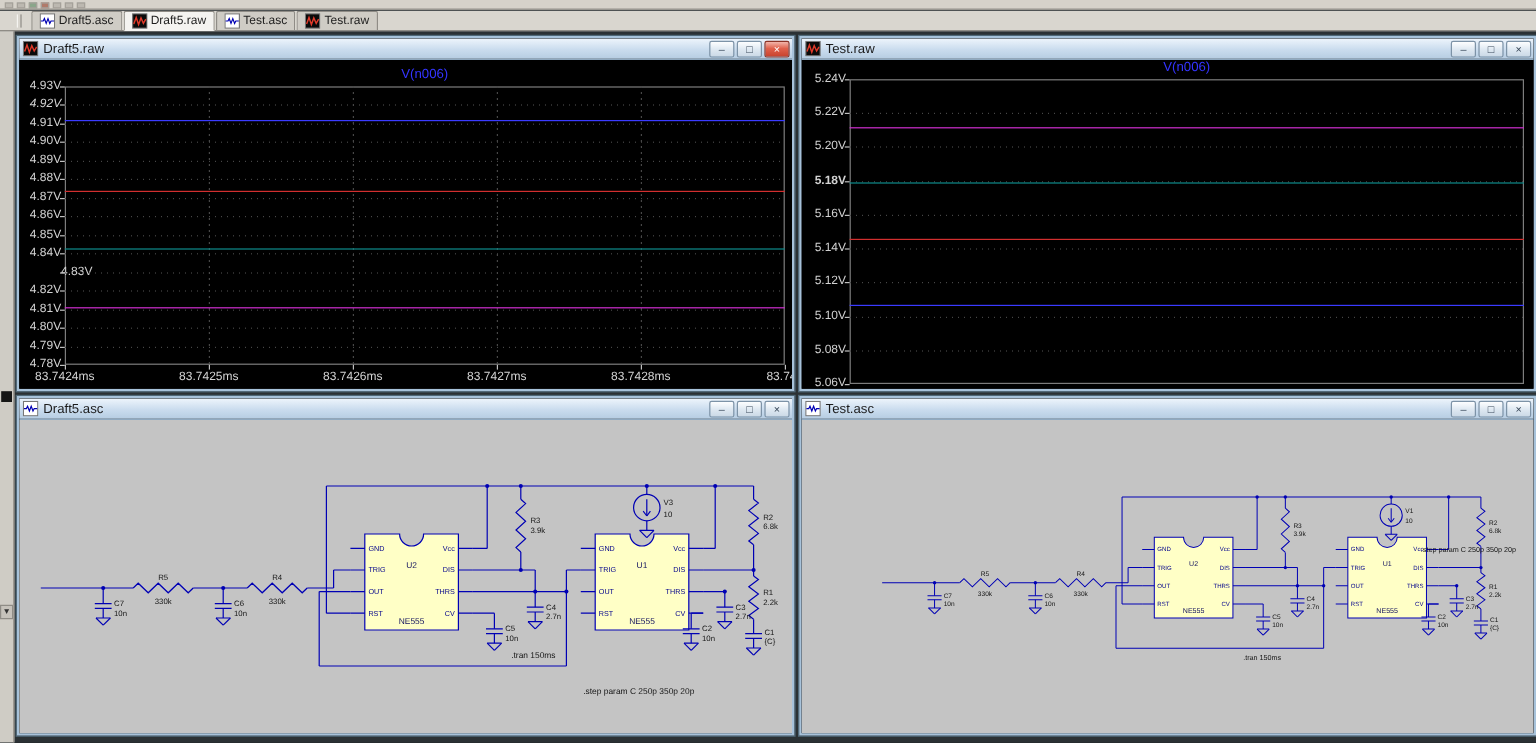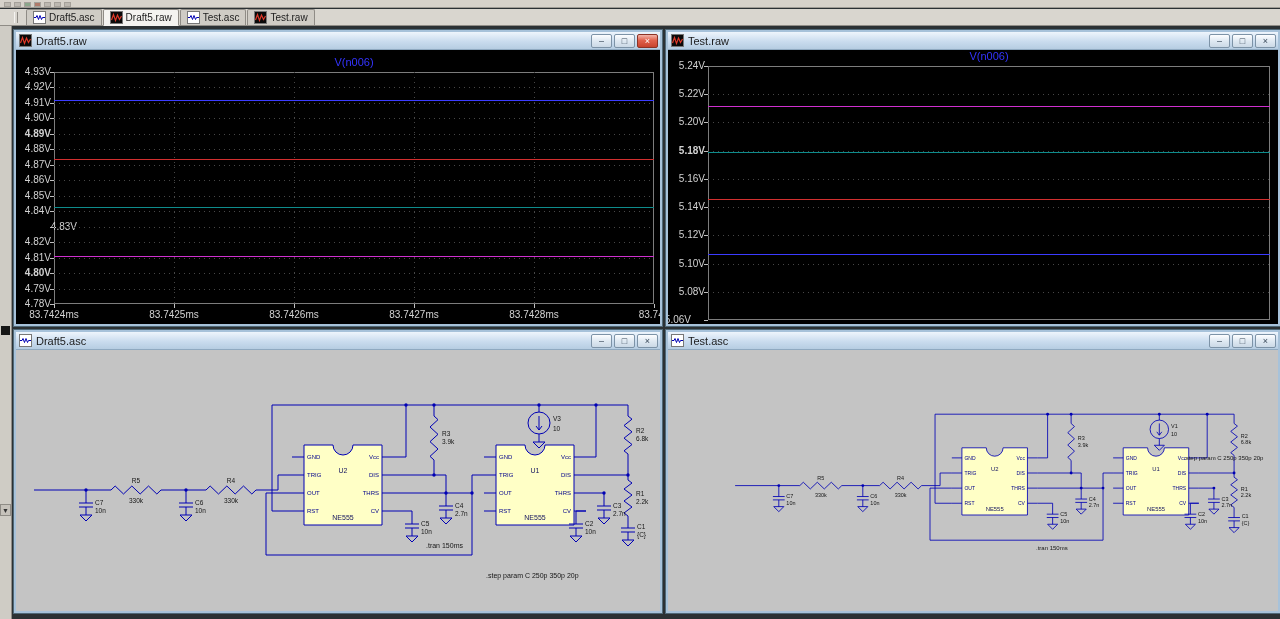"4.89V" div.ylab { font-weight: bold -> none }
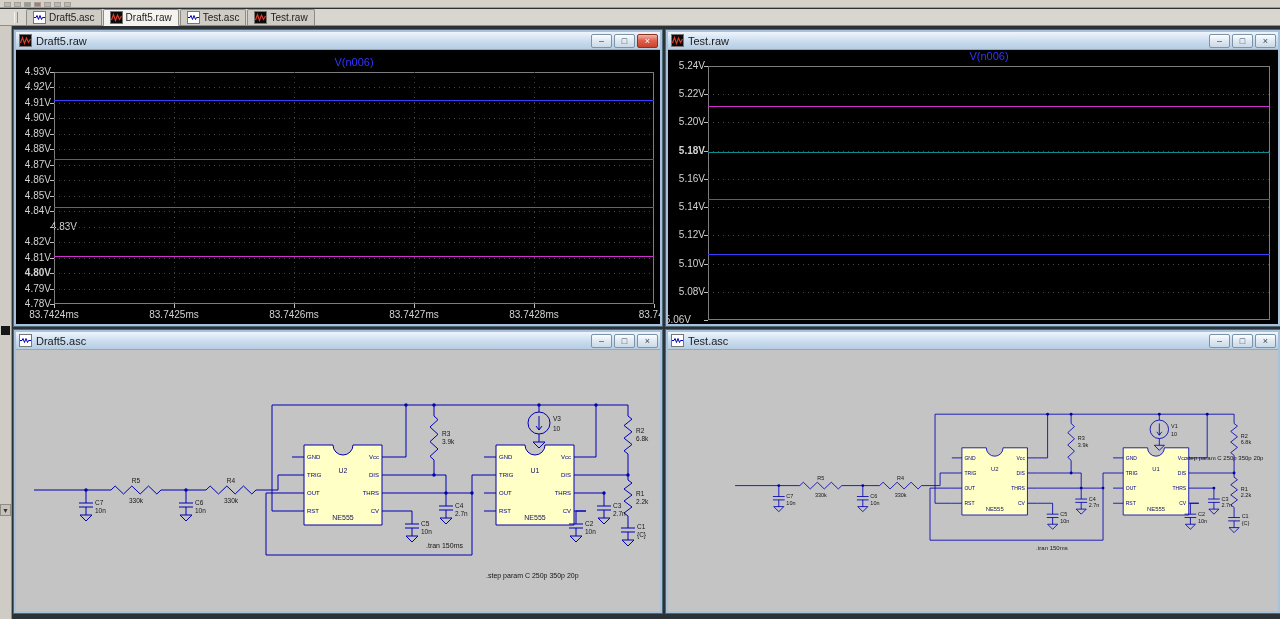"4.80V" div.ylab { font-weight: bold -> none }
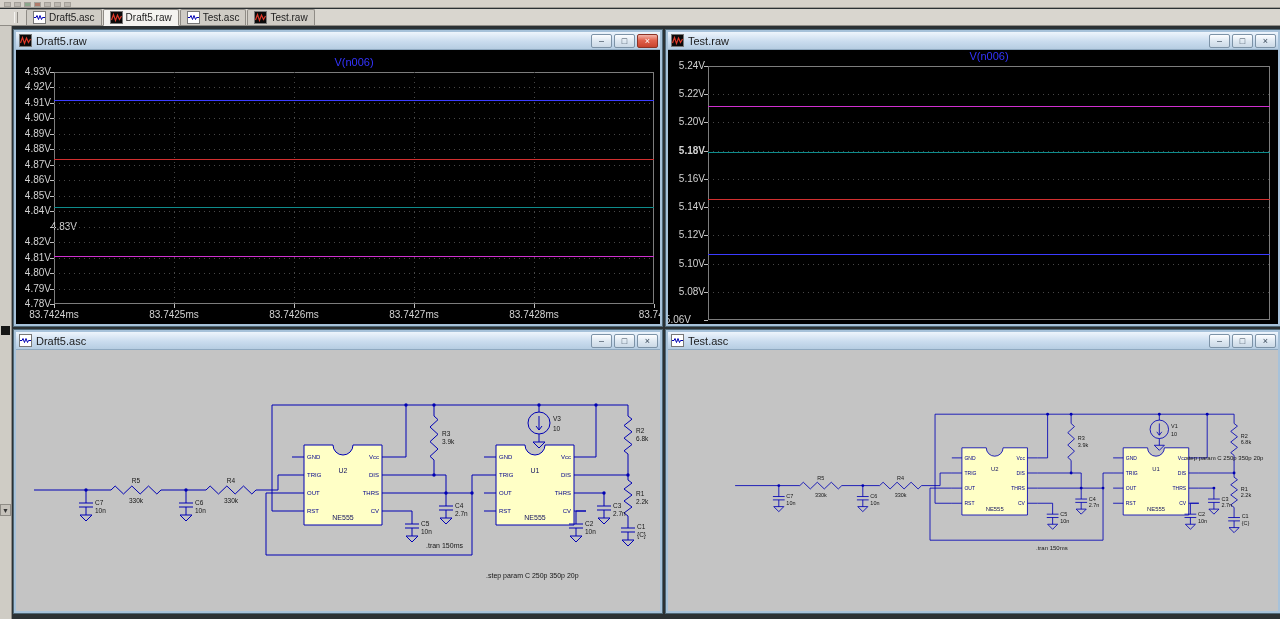"5.06V" div.ylab { right: 587px -> 573px }
